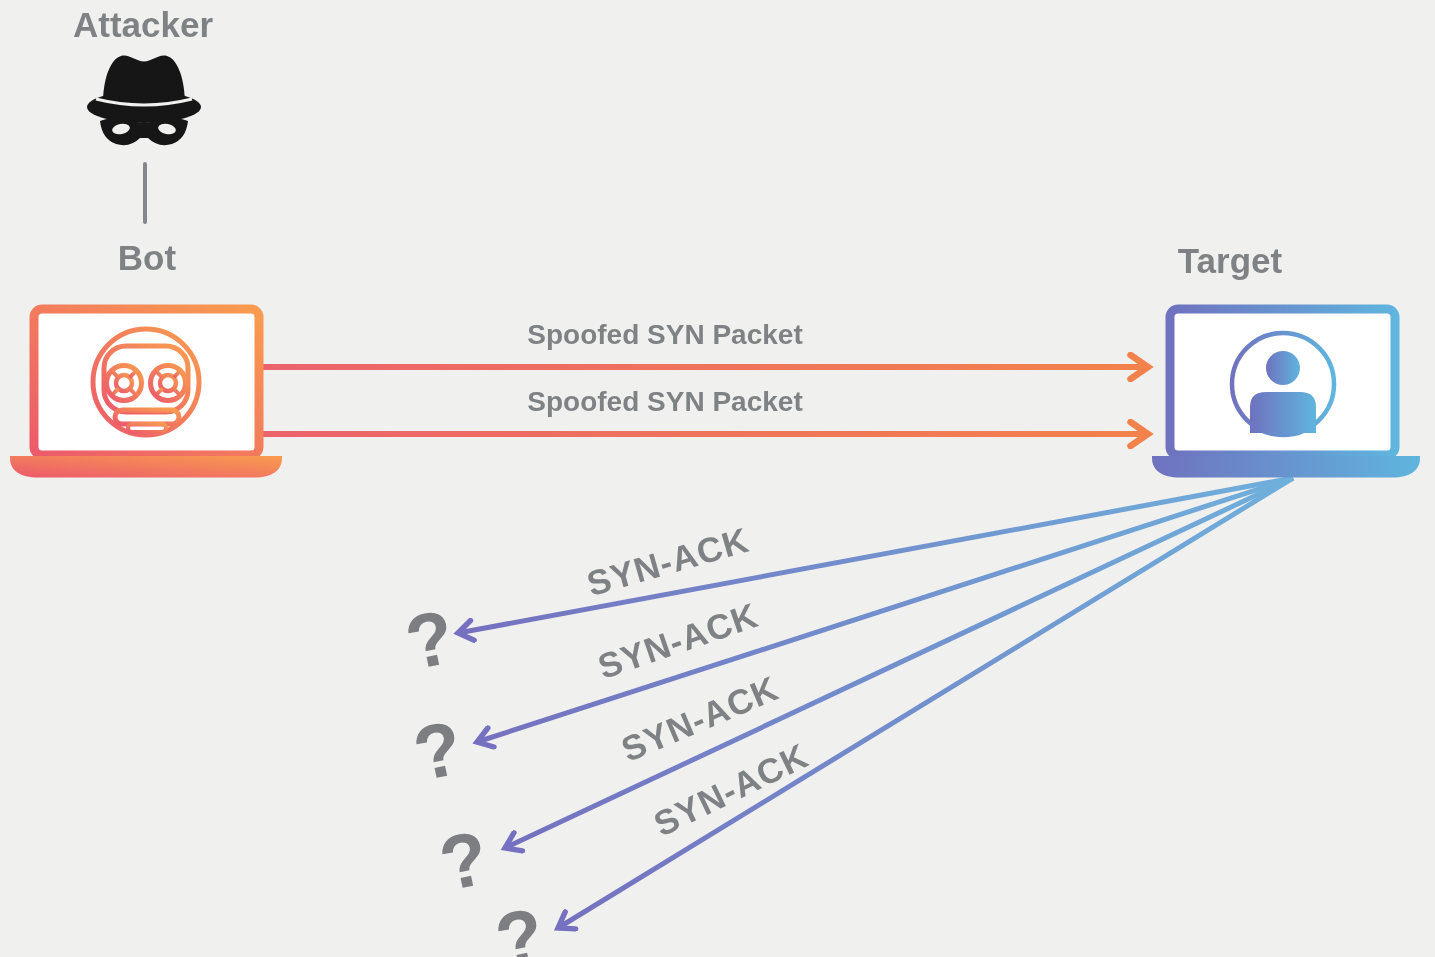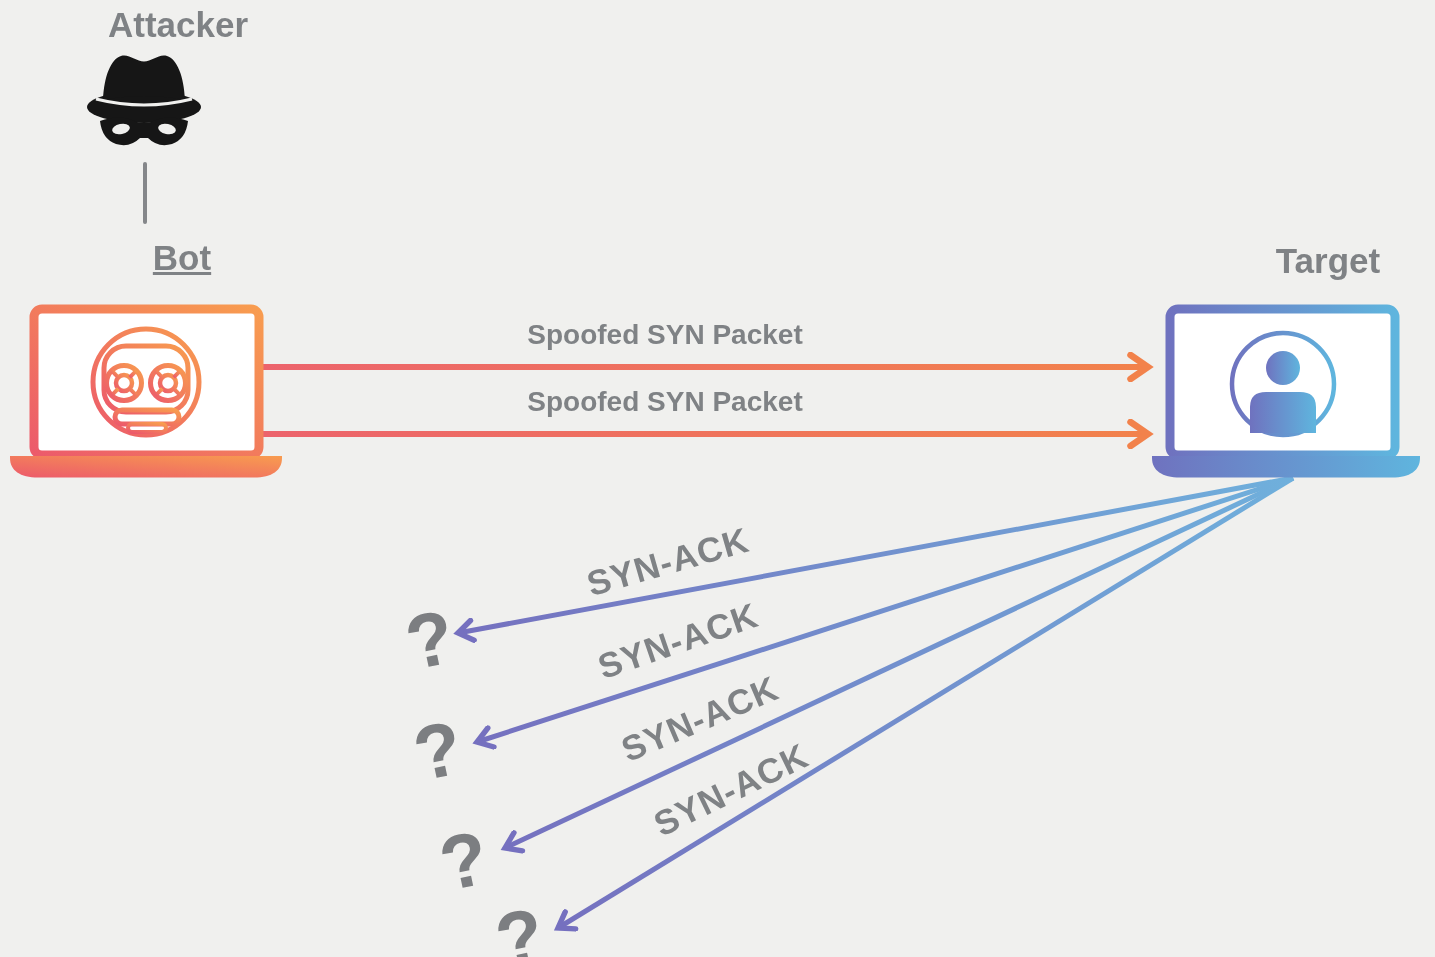"Attacker" .node-lbl { margin-left: 35px -> none }
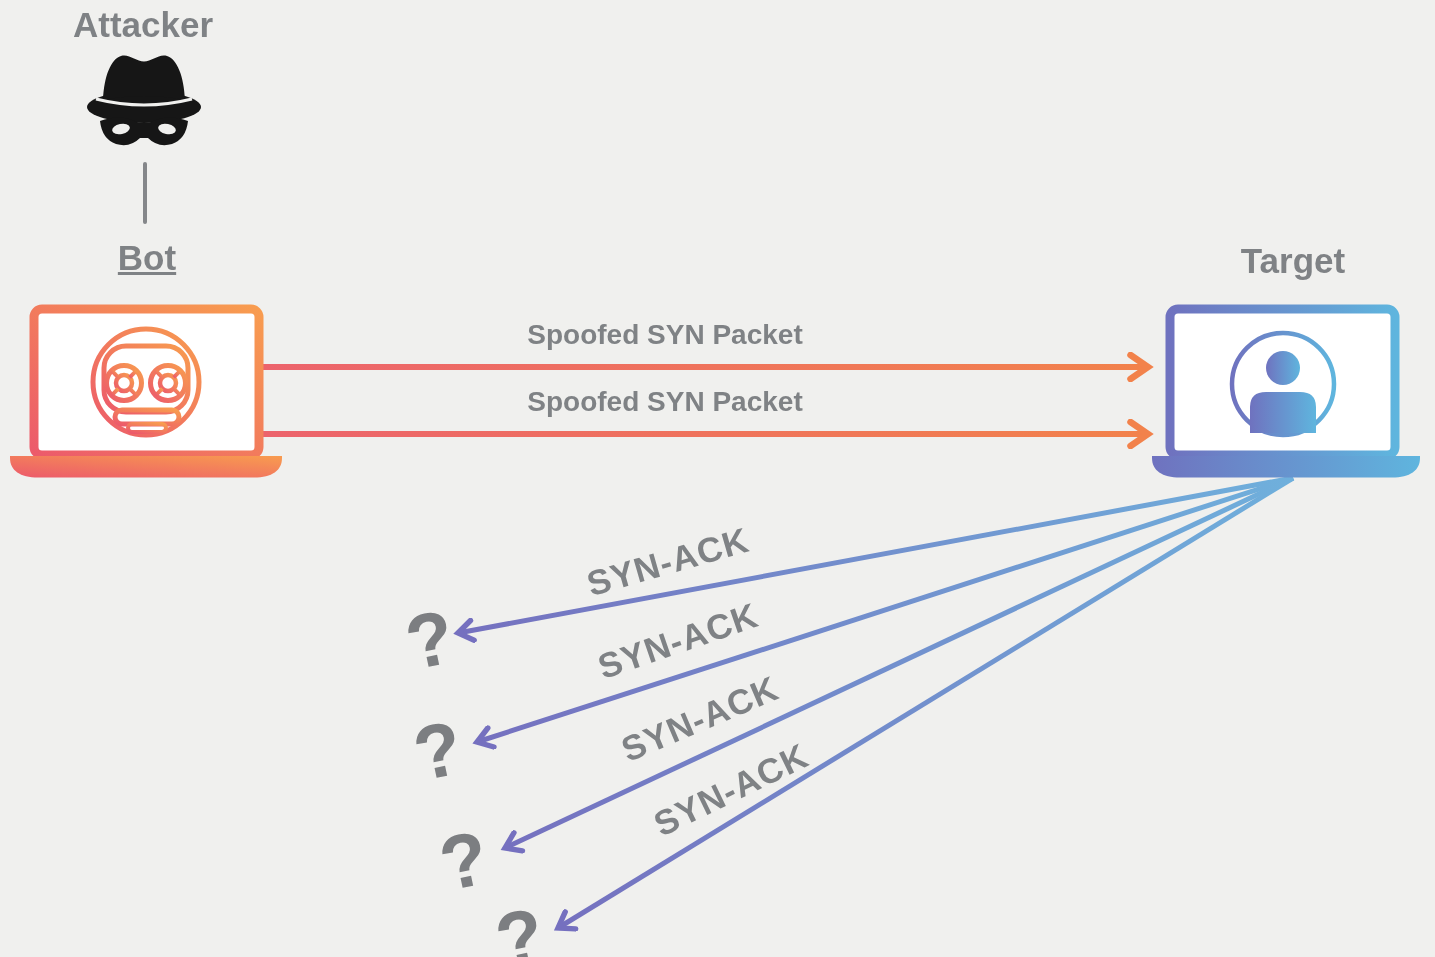"Bot" #lbl-bot { text-decoration: underline -> none }
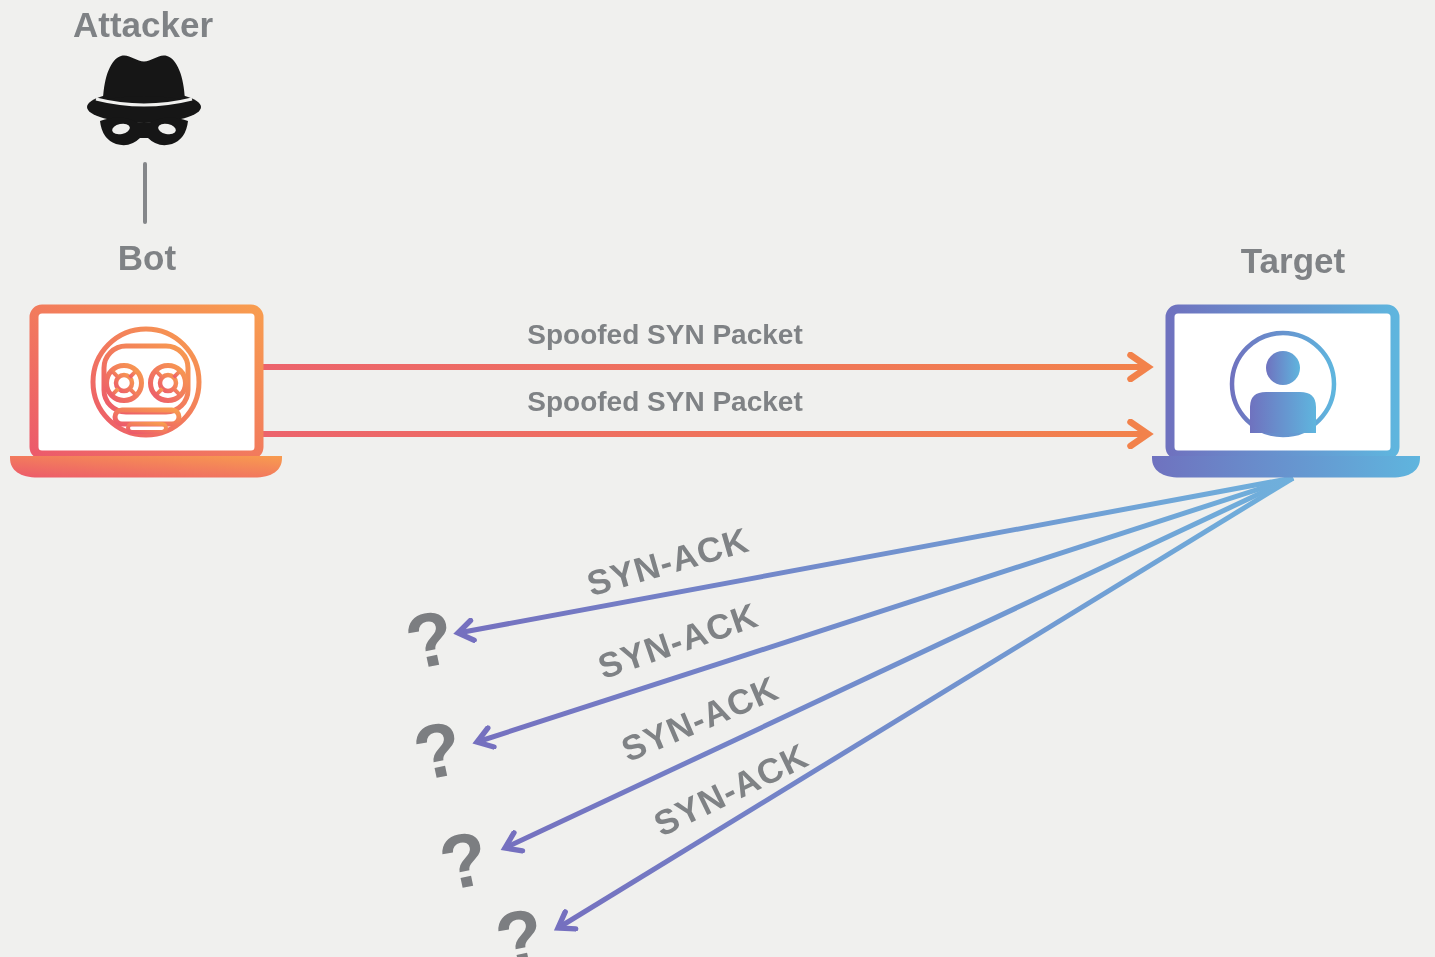"Target" #lbl-target { left: 1293px -> 1230px }
